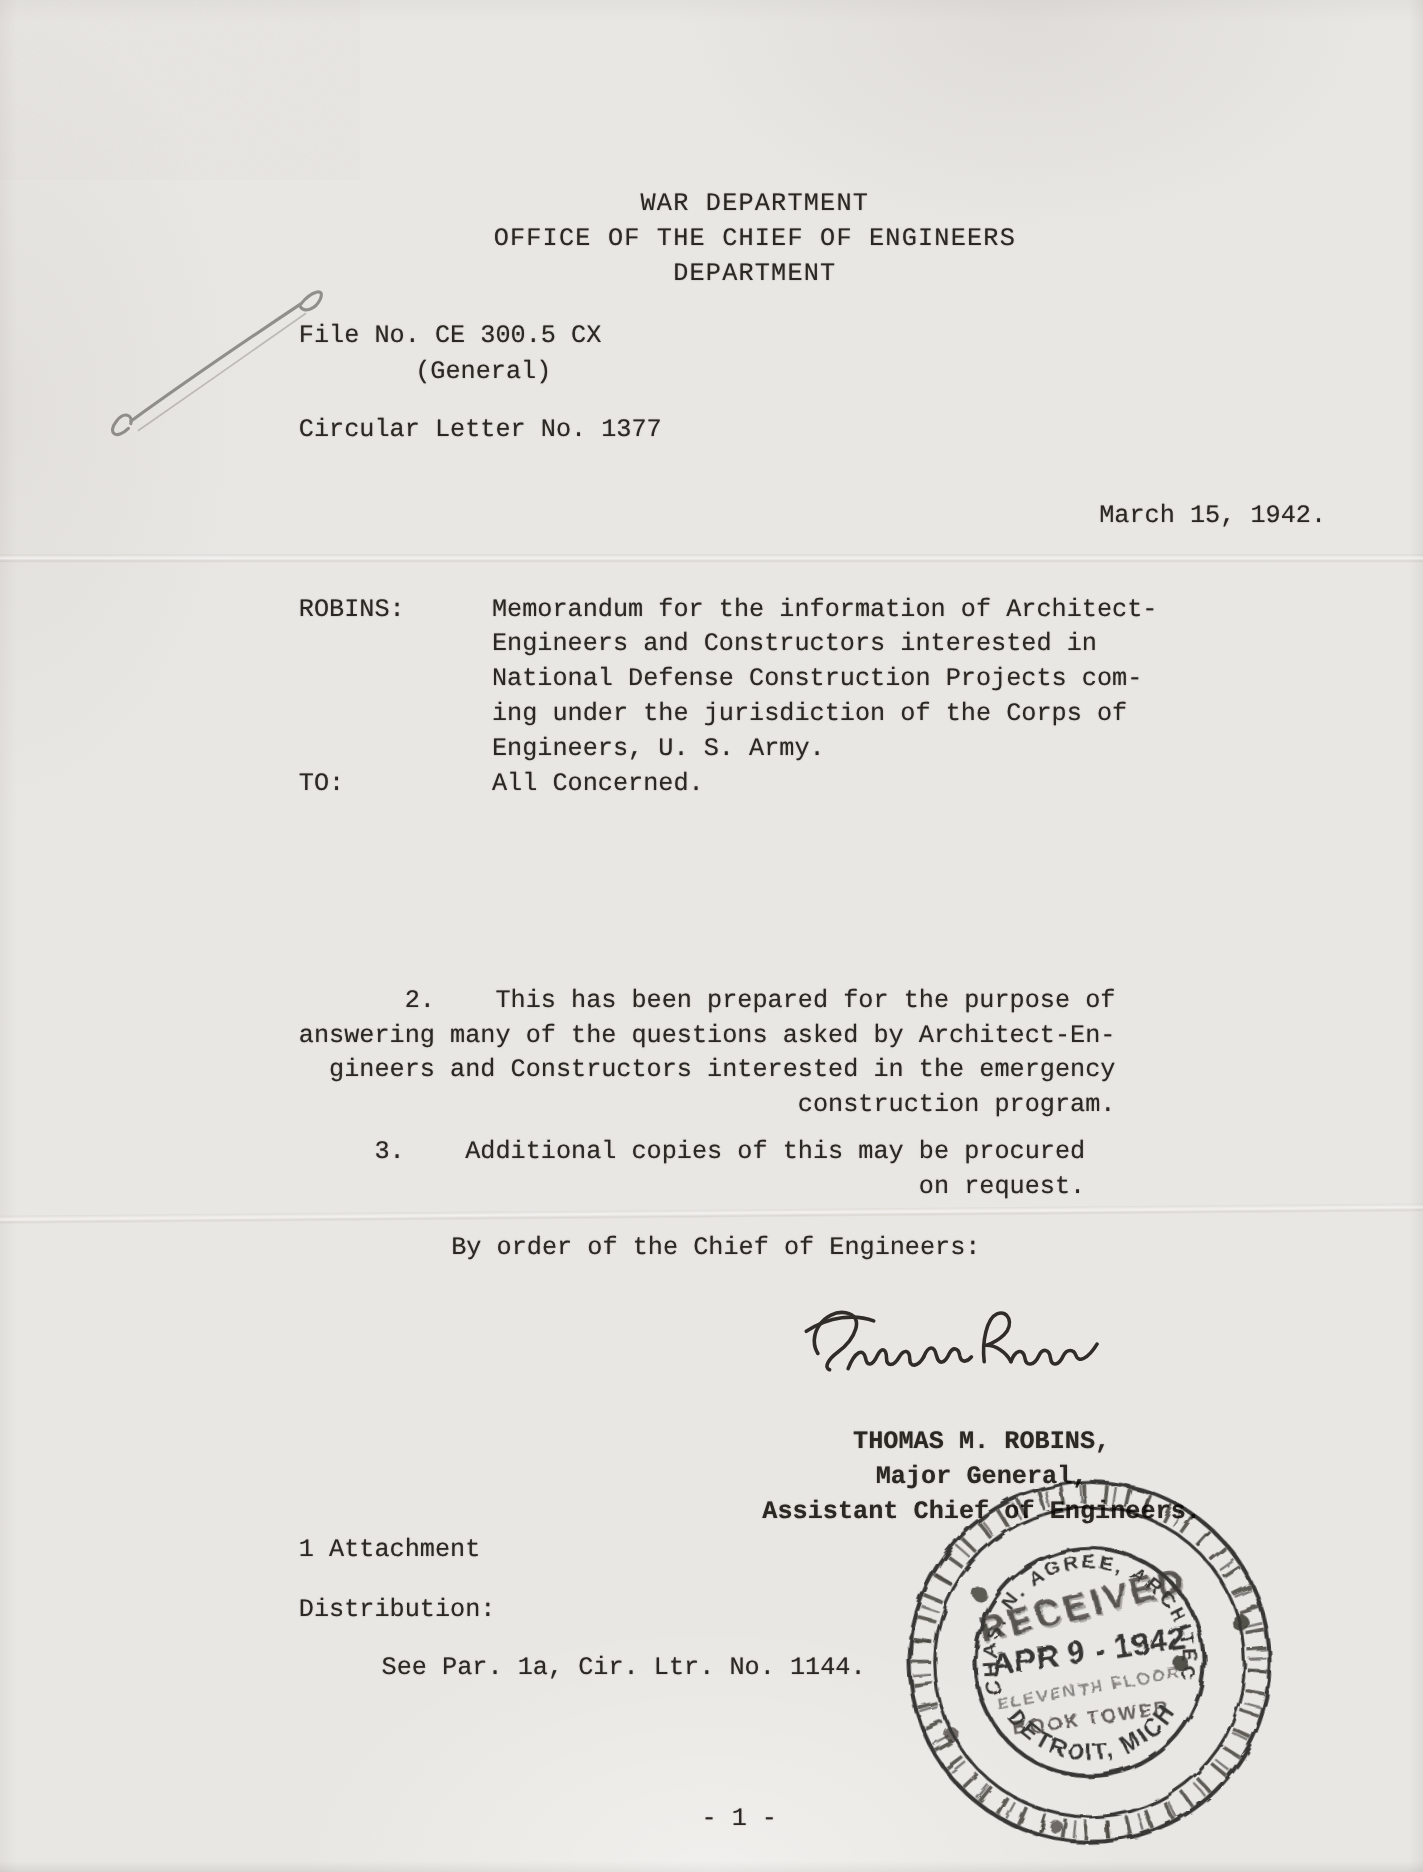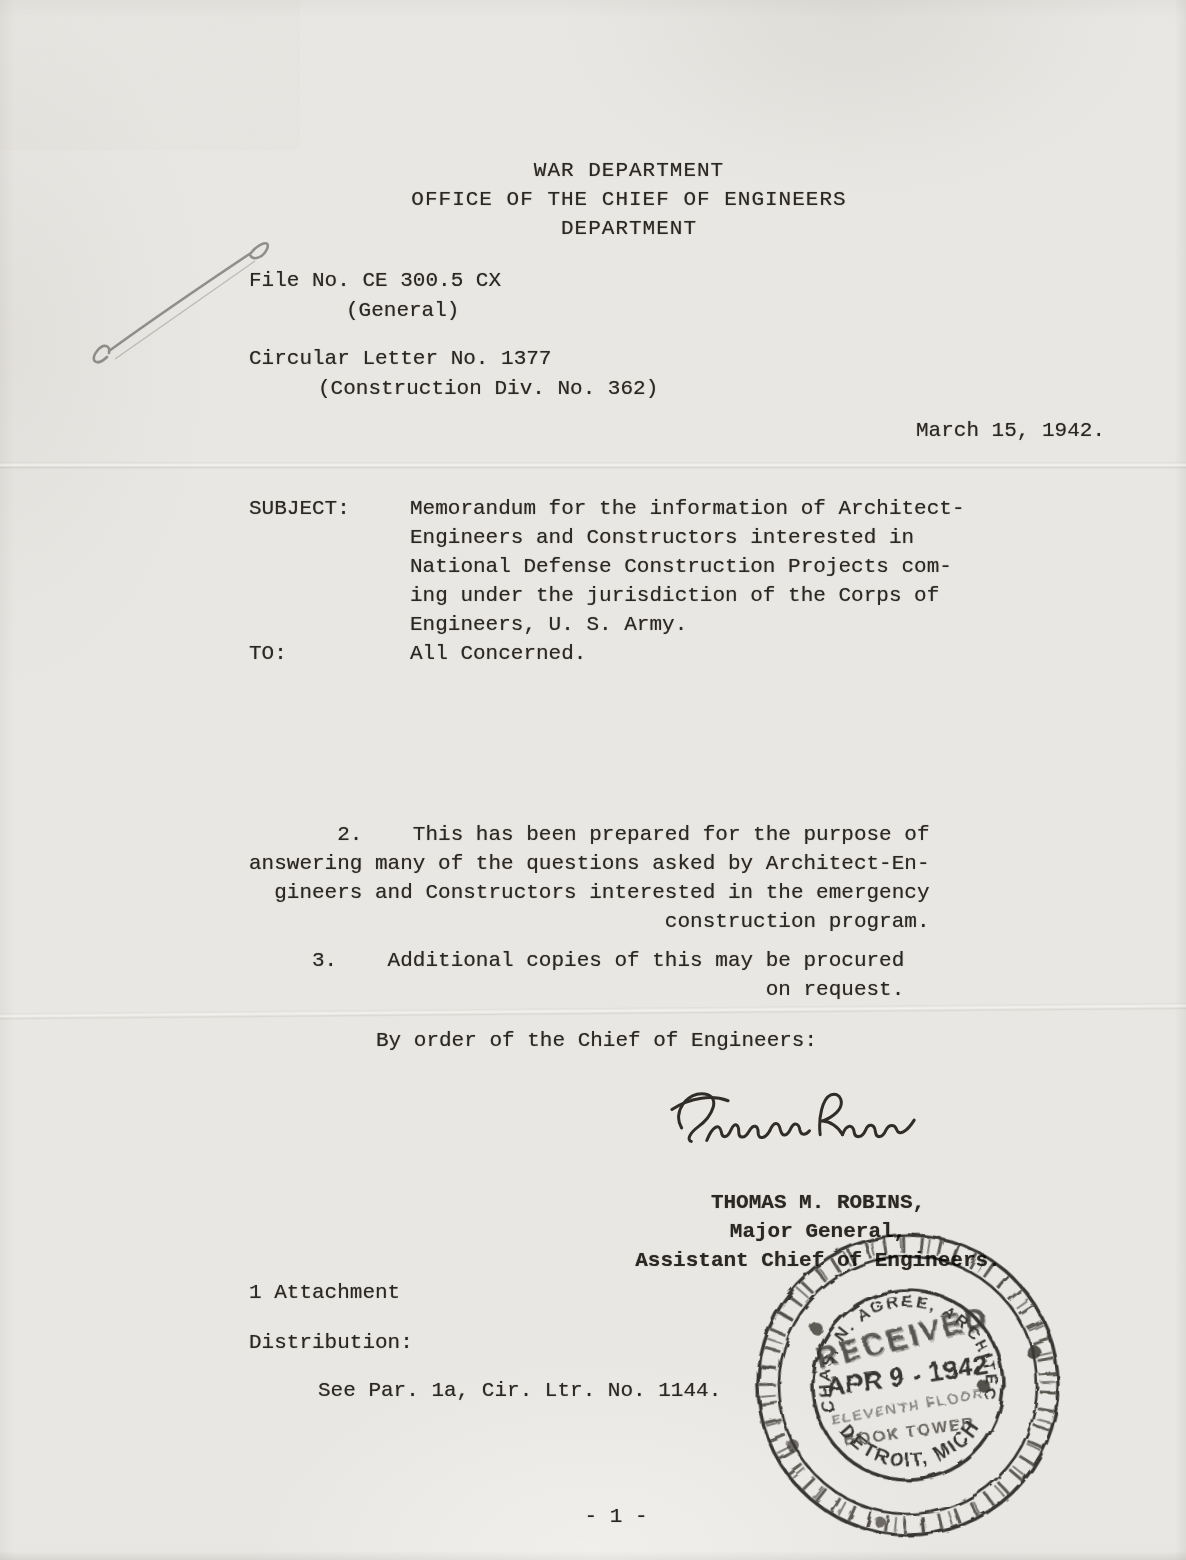"(Construction Div. No. 362)" div.abs { html: <div>(Construction Div. No. 362)</div> -> none }
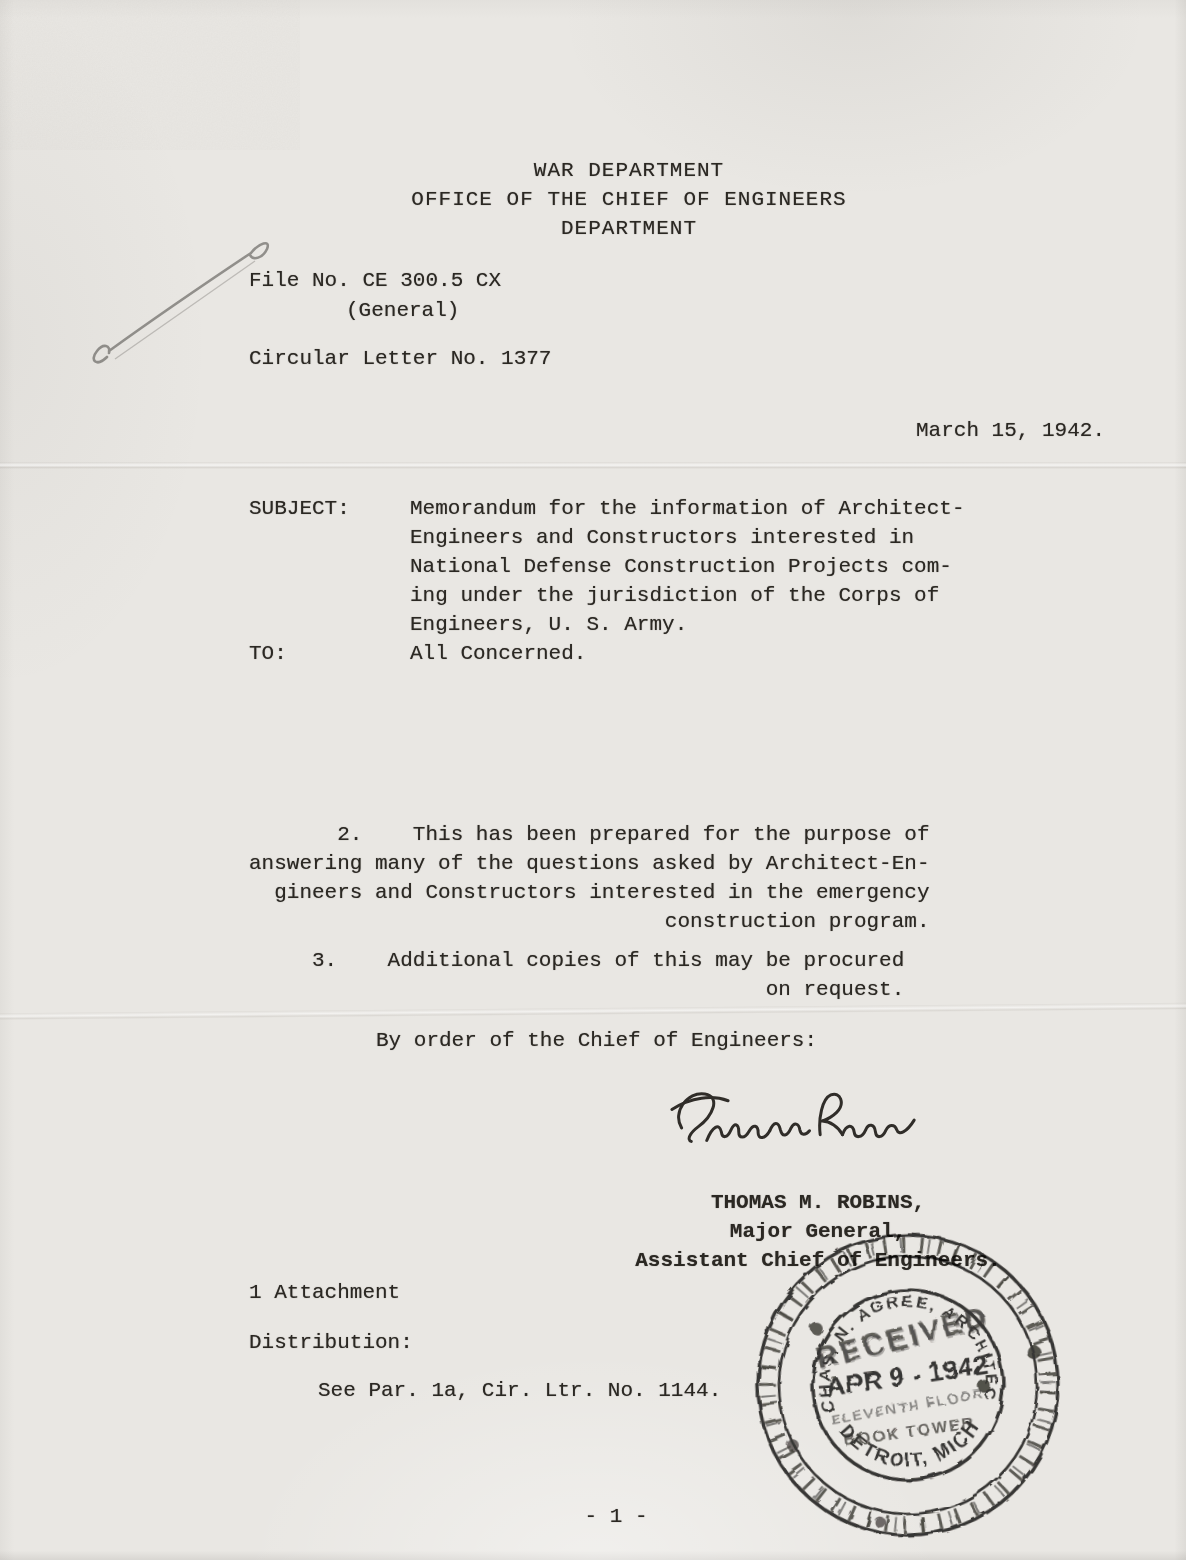"SUBJECT:" div.label { text: SUBJECT -> ROBINS }
